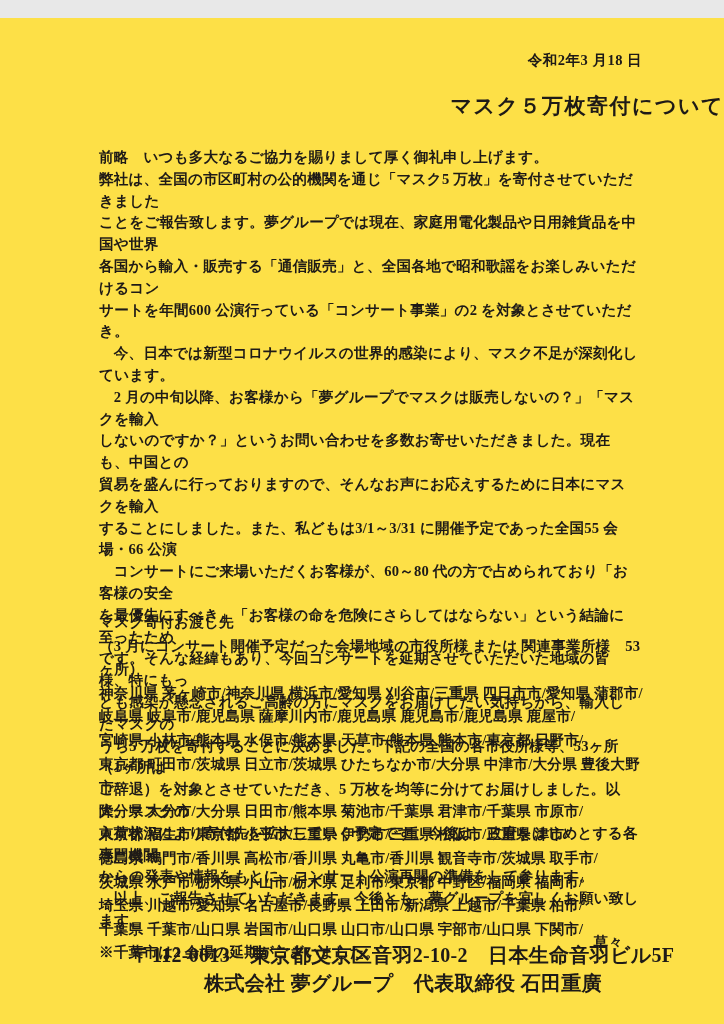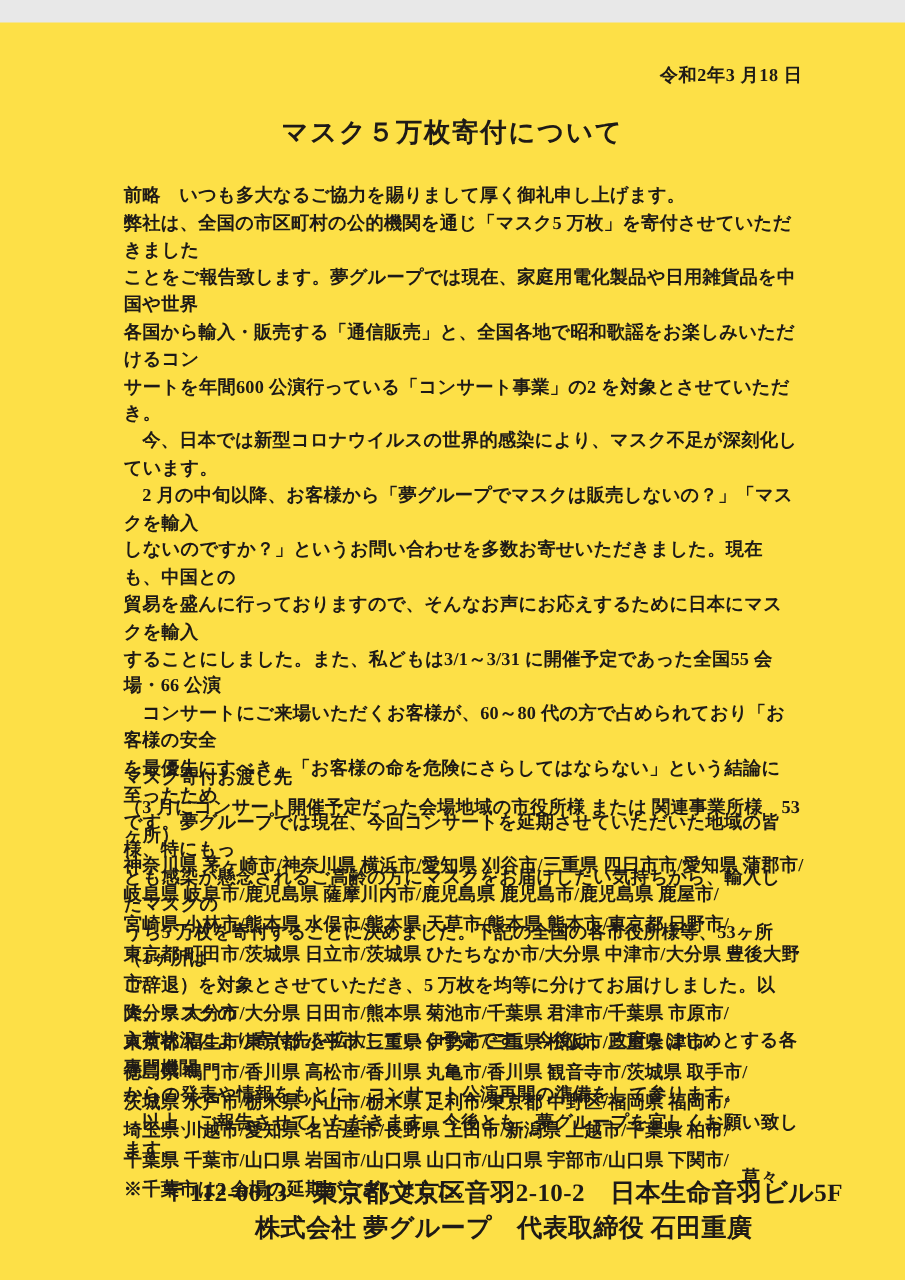"マスク５万枚寄付について" .title { text-align: center -> right }
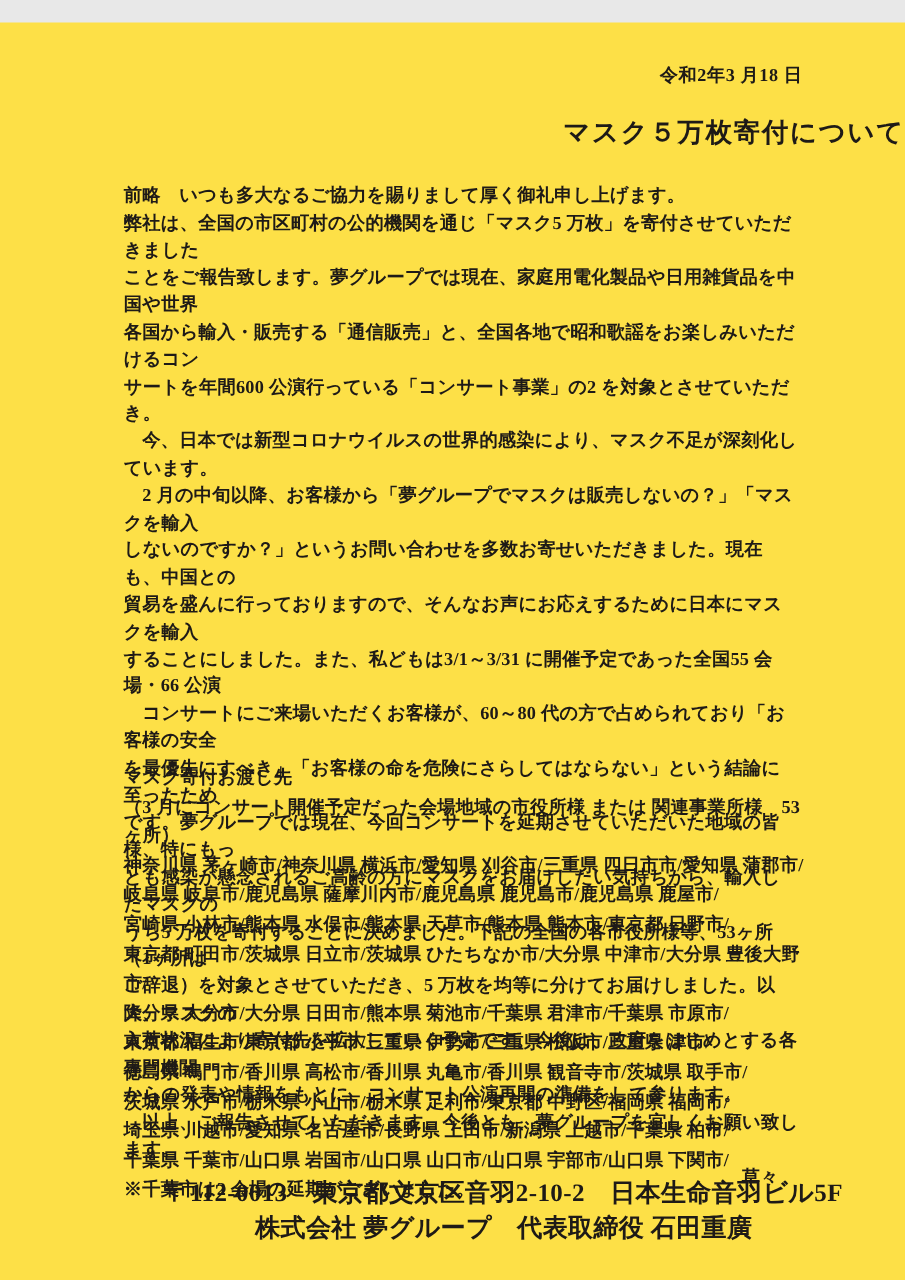"です。夢グループでは現在、今回コンサートを延期させていただいた地域の皆様、特にも" div.body-line { text: 夢グループでは現在 -> そんな経緯もあり }
